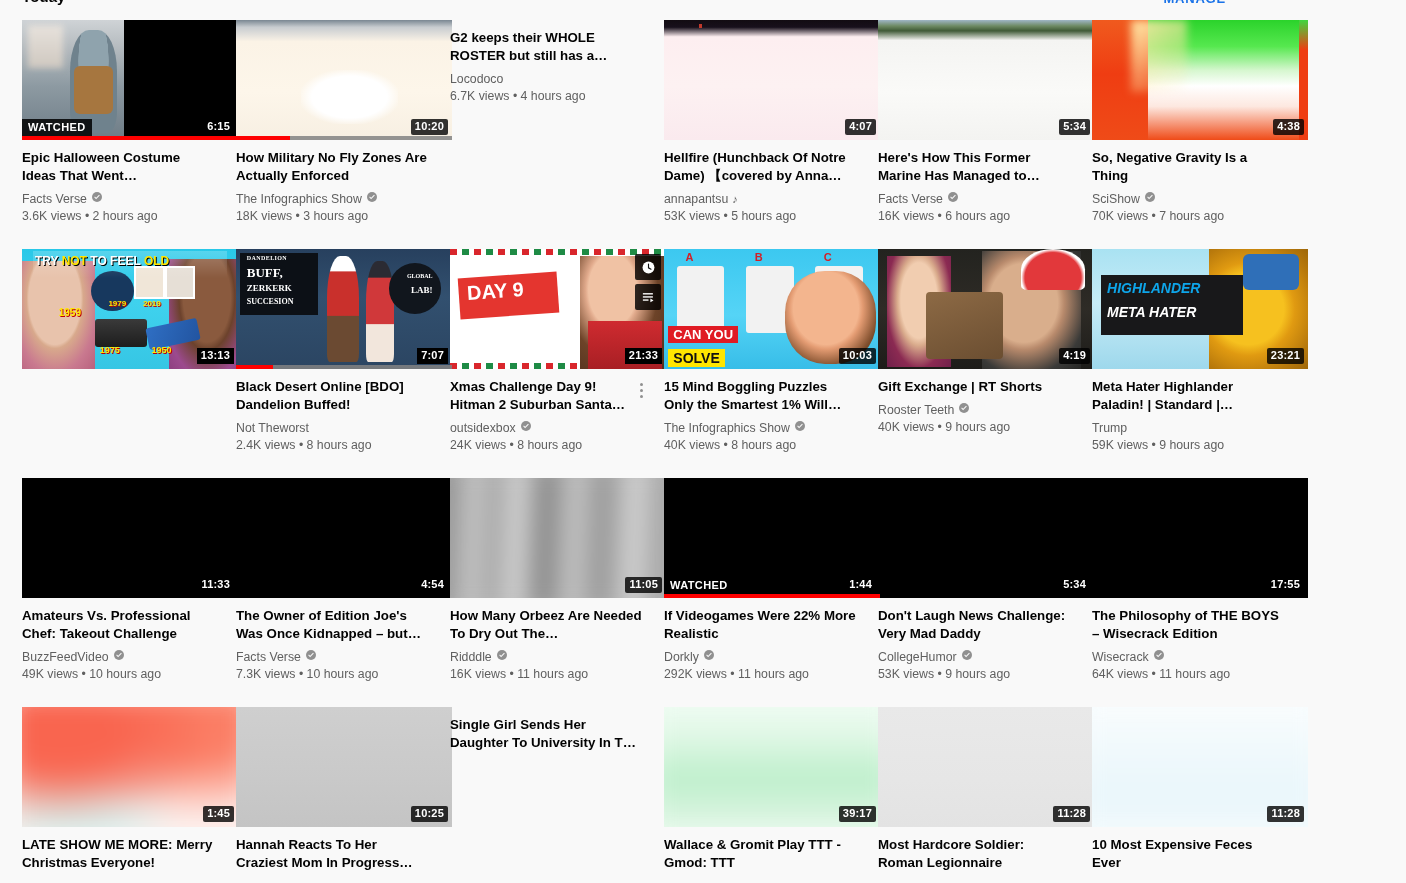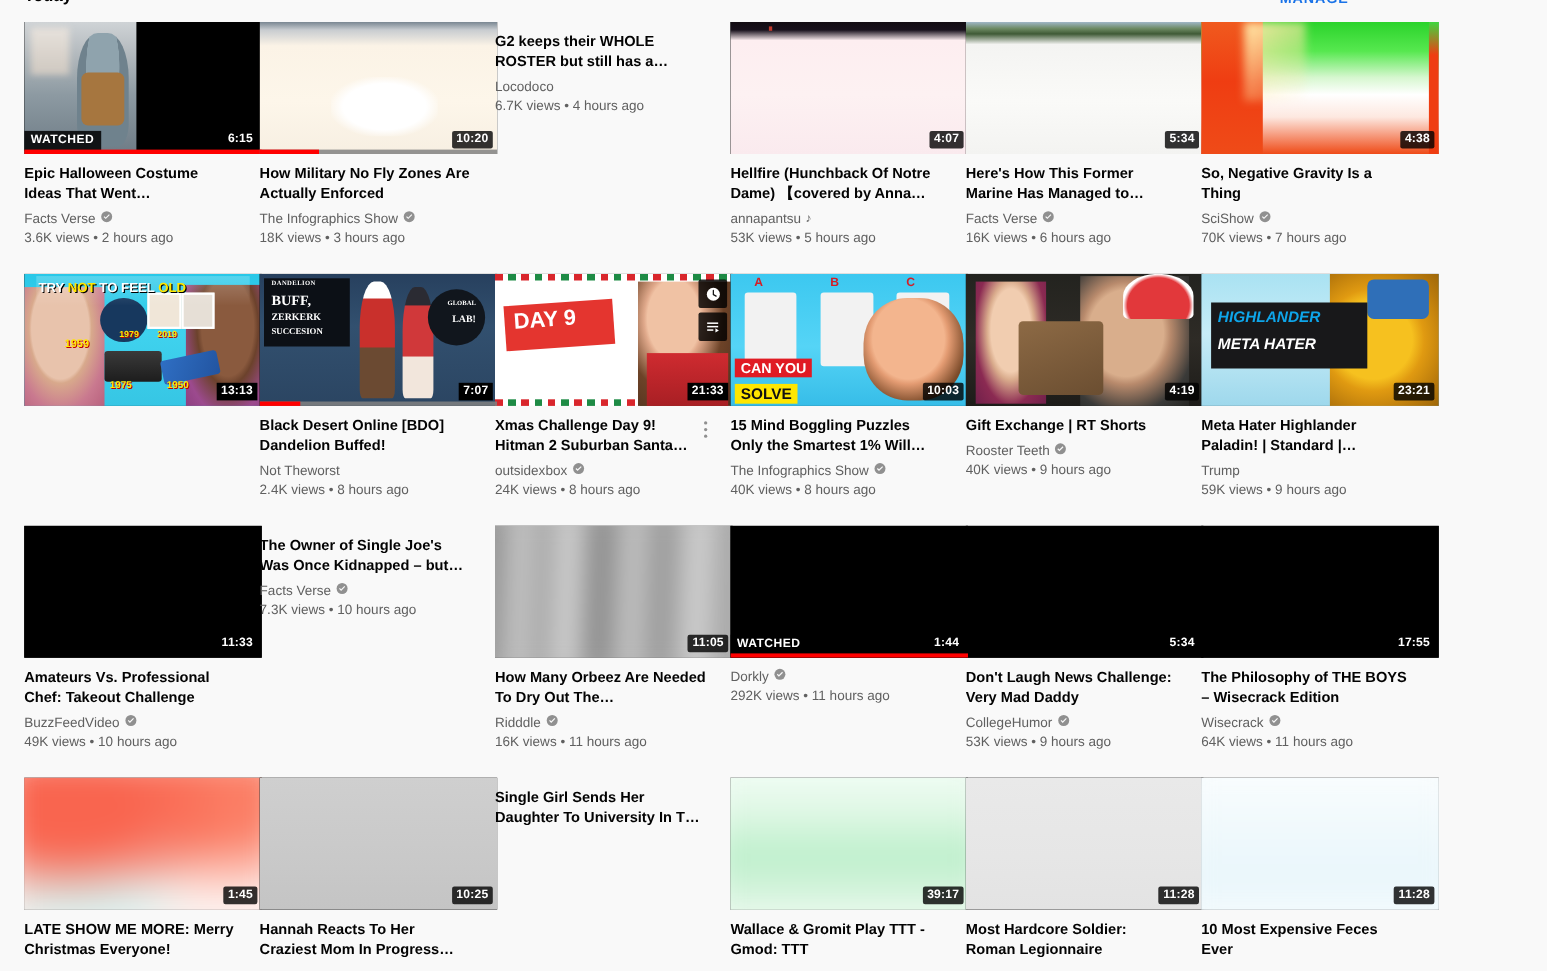"4:54" div.thumb-wrap { html: none -> <div> <div></div> <div>4:54</div> </div> }
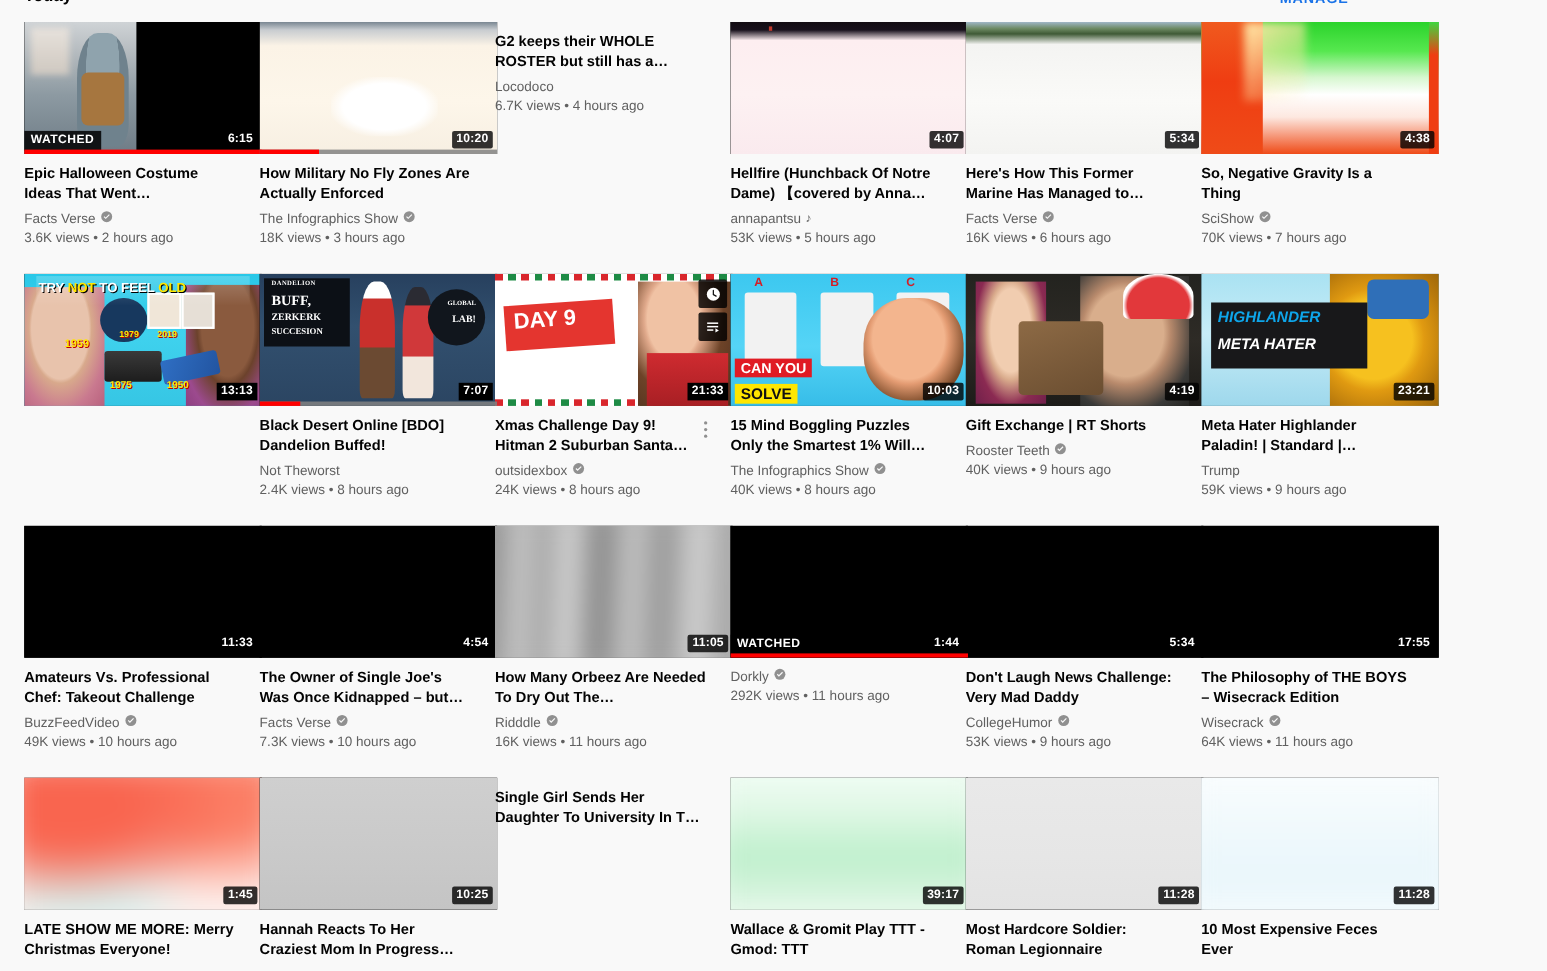"The Owner of Single Joe's" div.v-title { text: Single -> Edition }
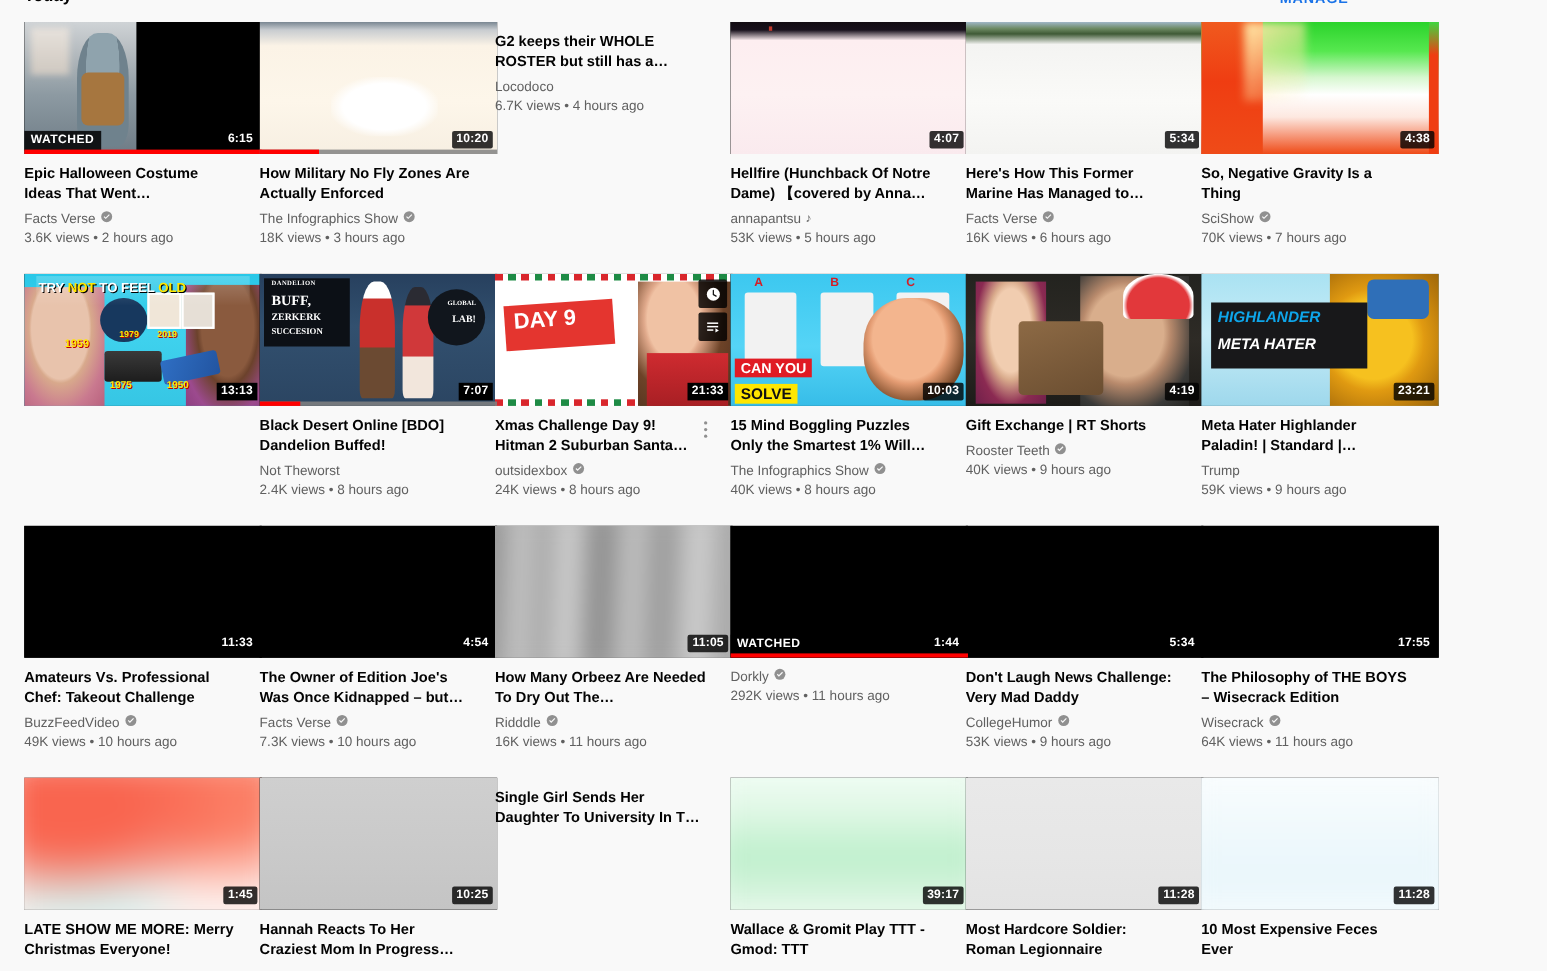"If Videogames Were 22% More" div.v-title { html: none -> <div>If Videogames Were 22% More Realistic</div> }
